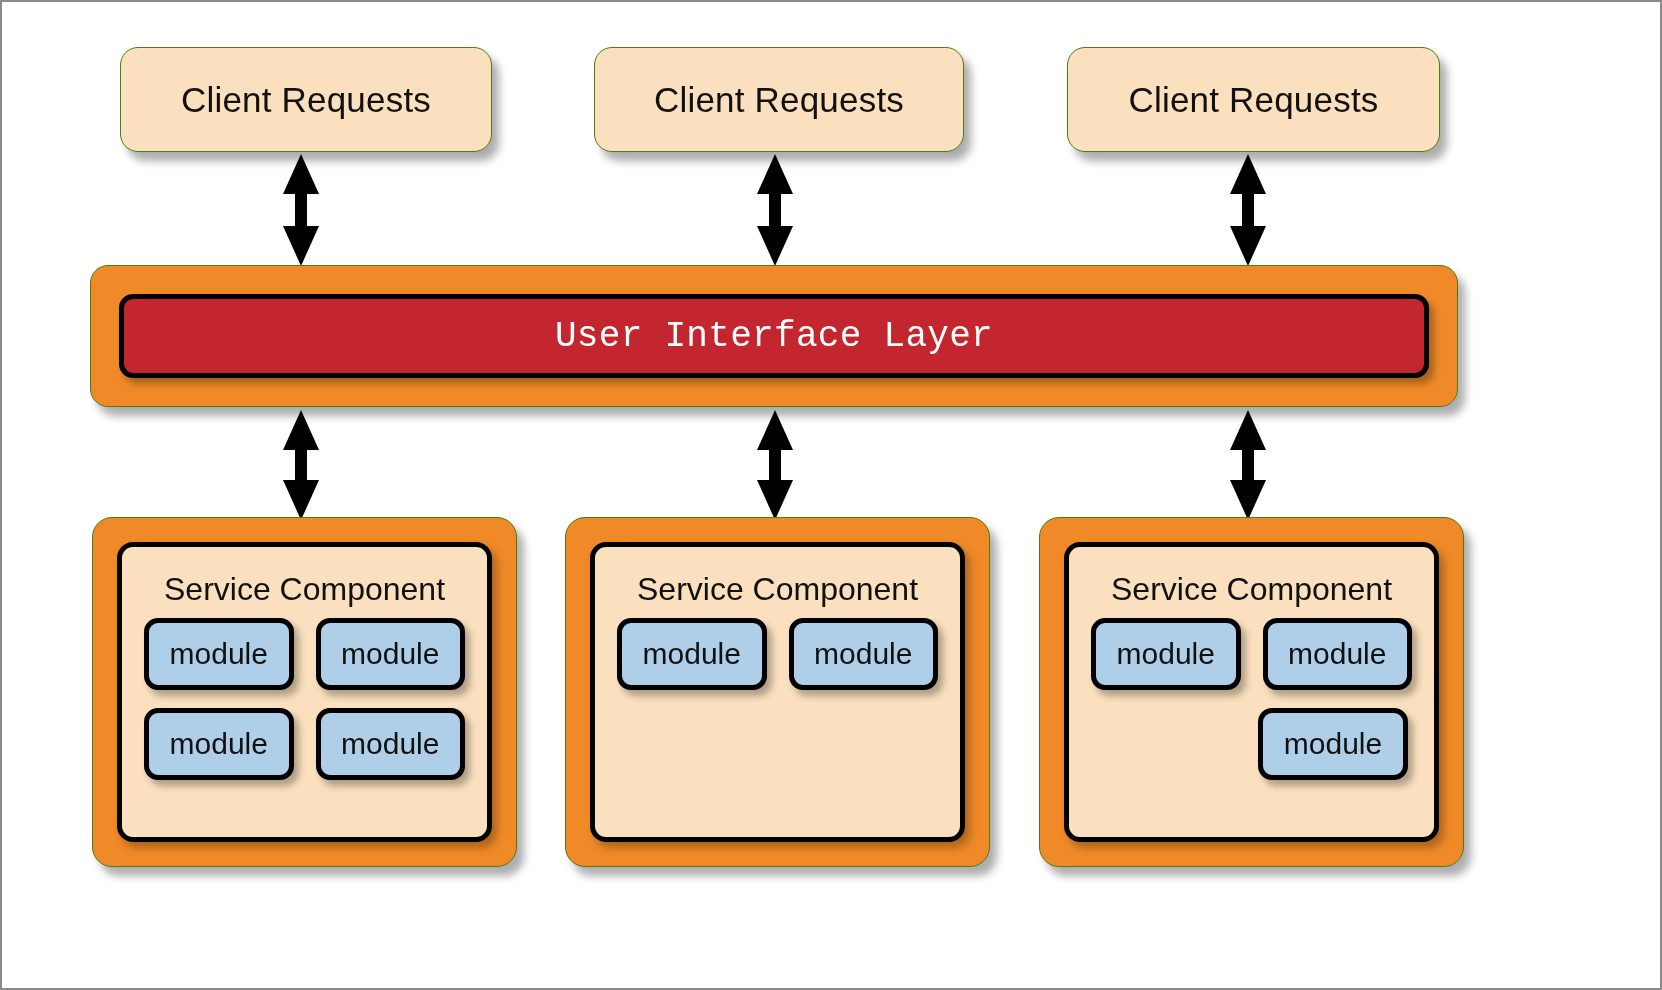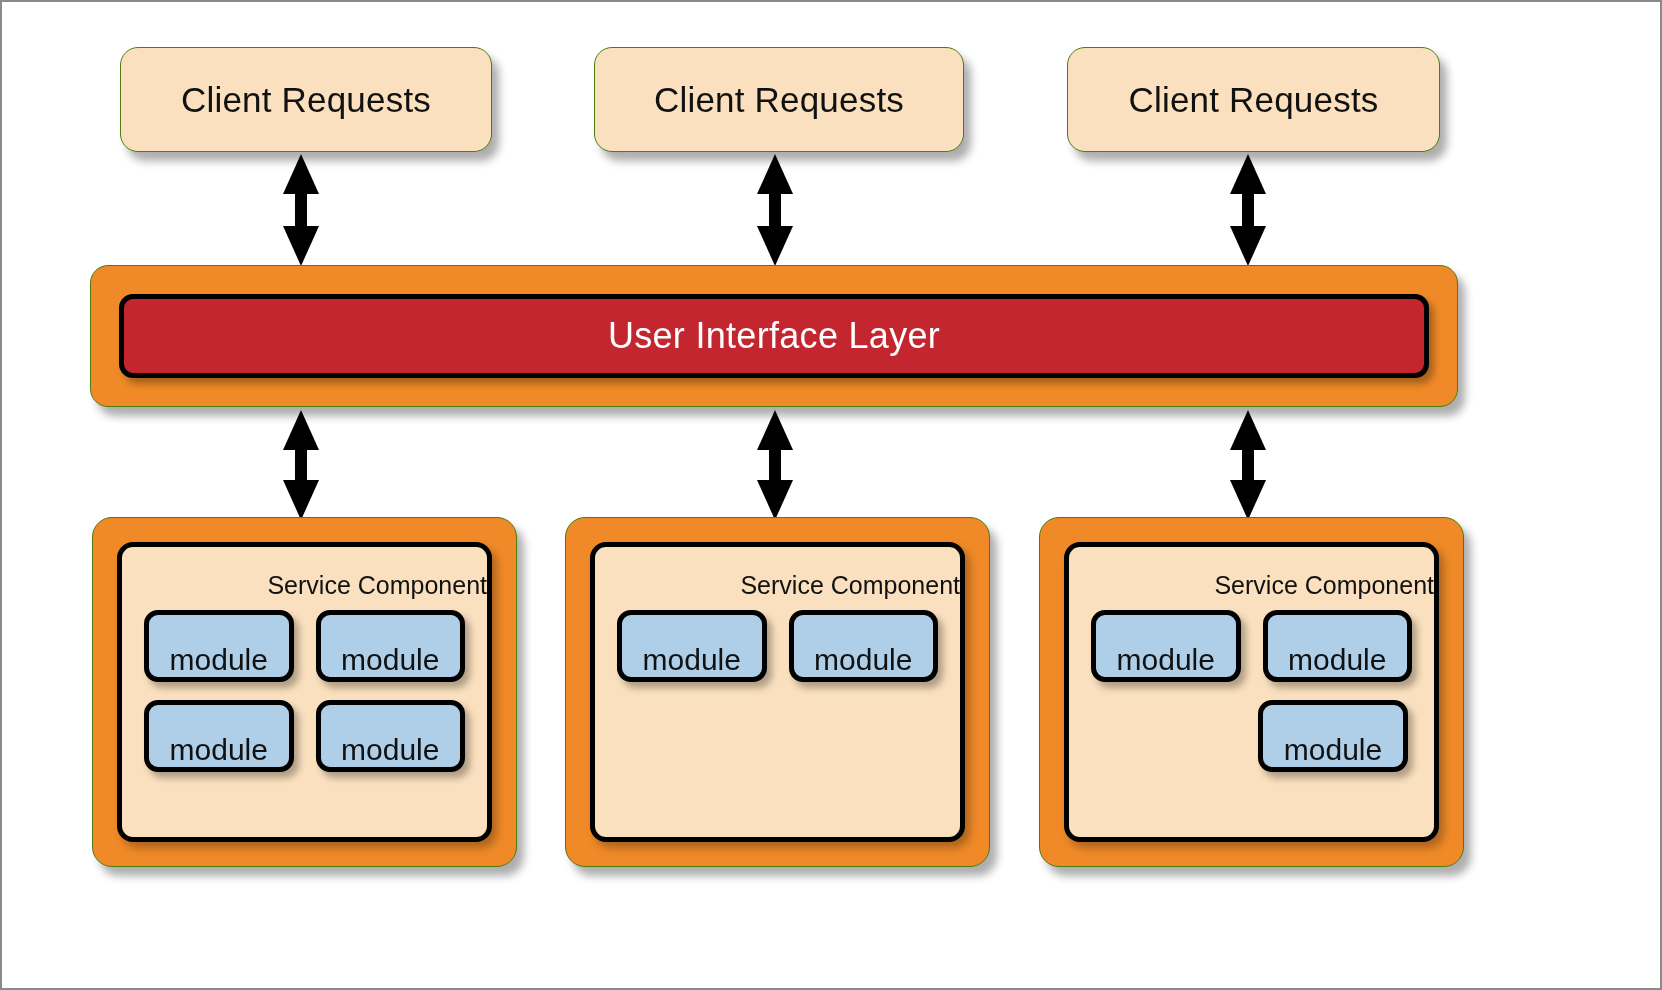"User Interface Layer" .ui-outer { font-family: none -> Liberation Mono, monospace }
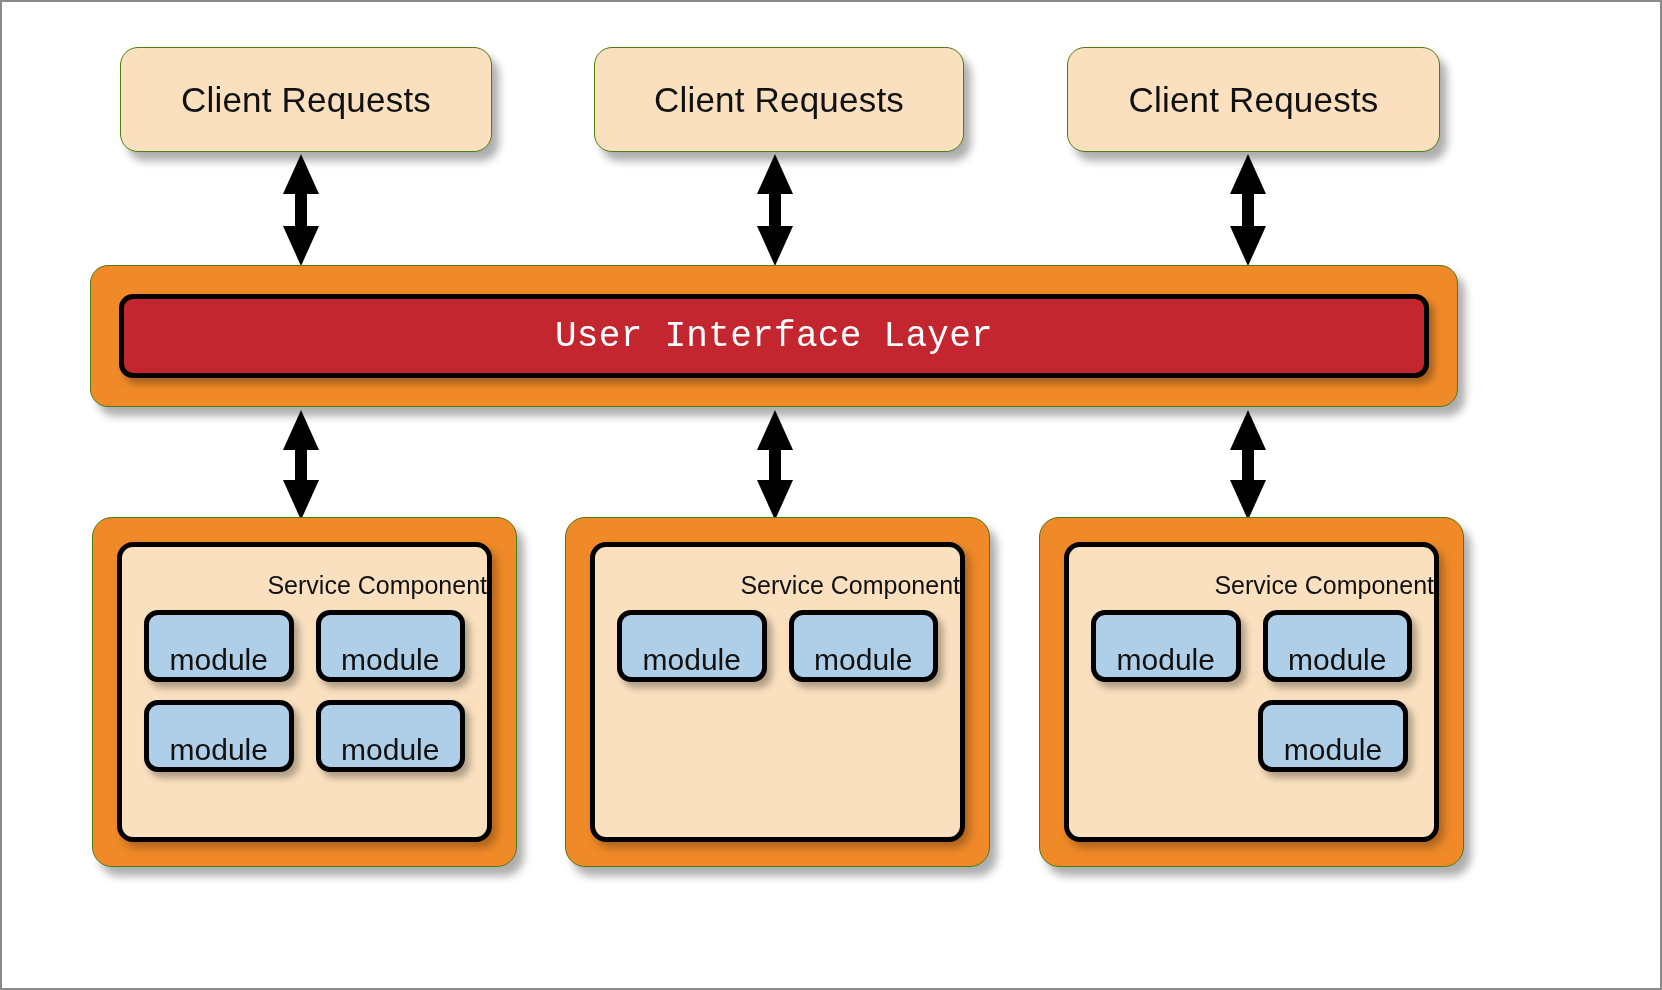"Service Component" .svc-title { font-size: 25px -> 32px; text-align: right -> center }
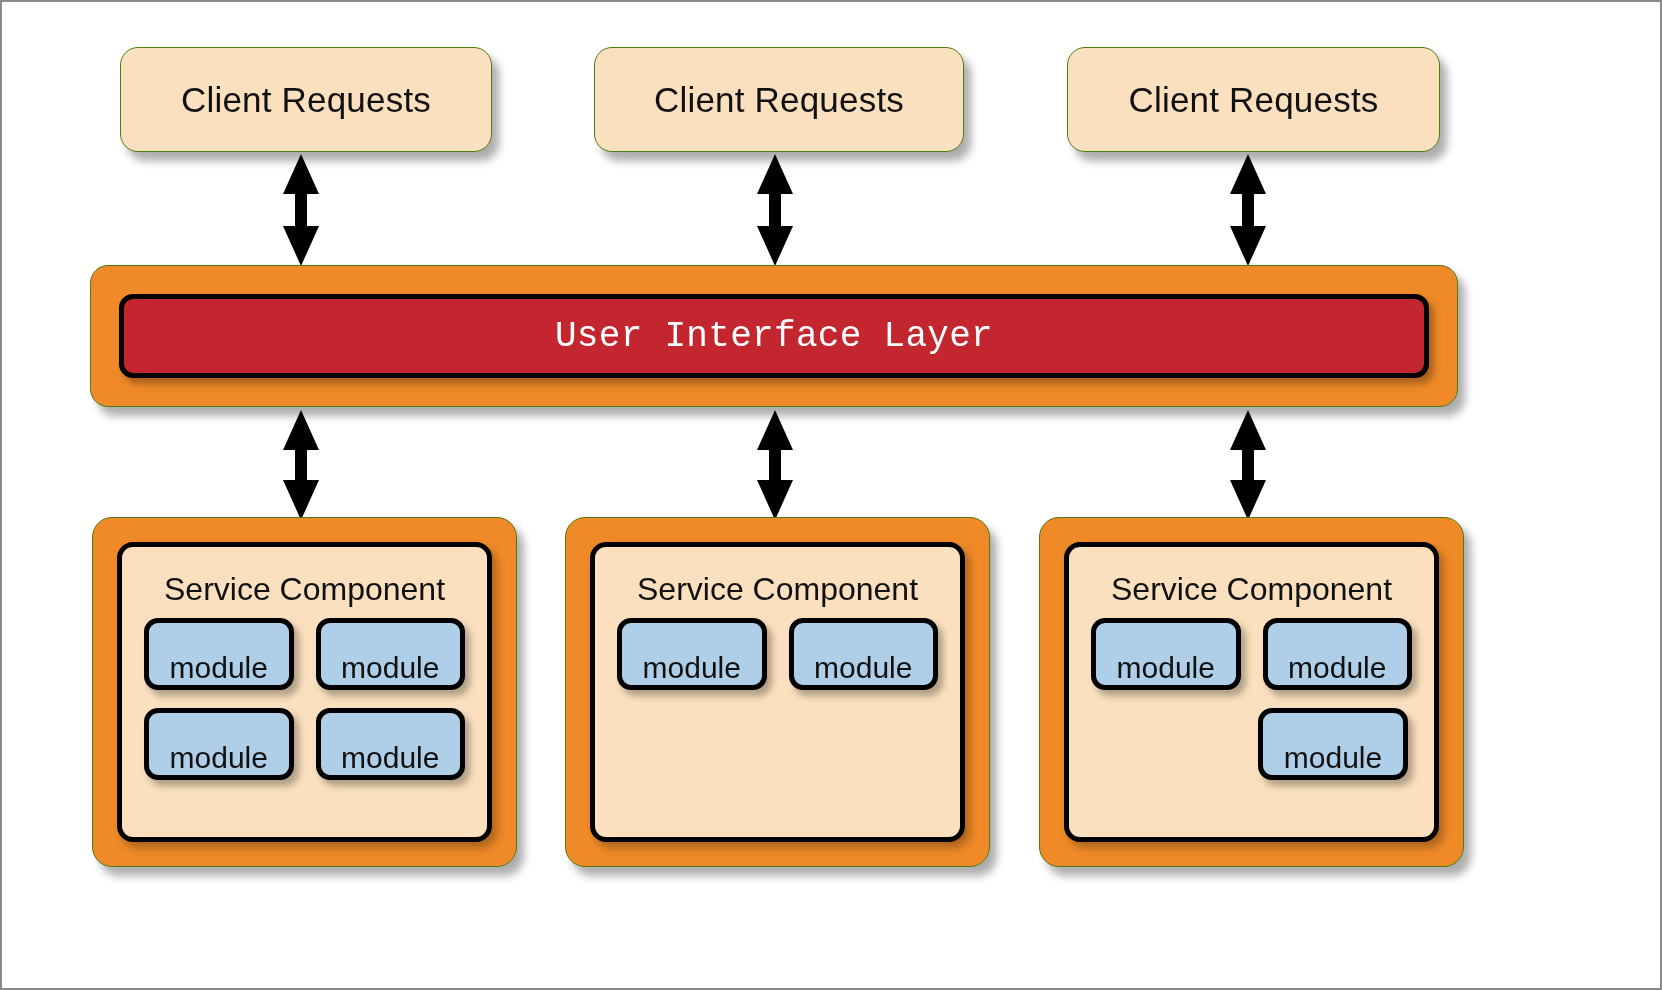"module" .module { align-items: flex-end -> center }
